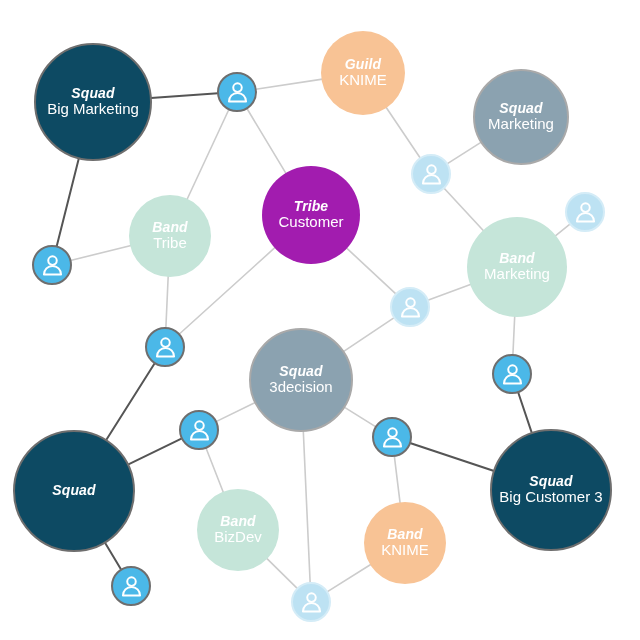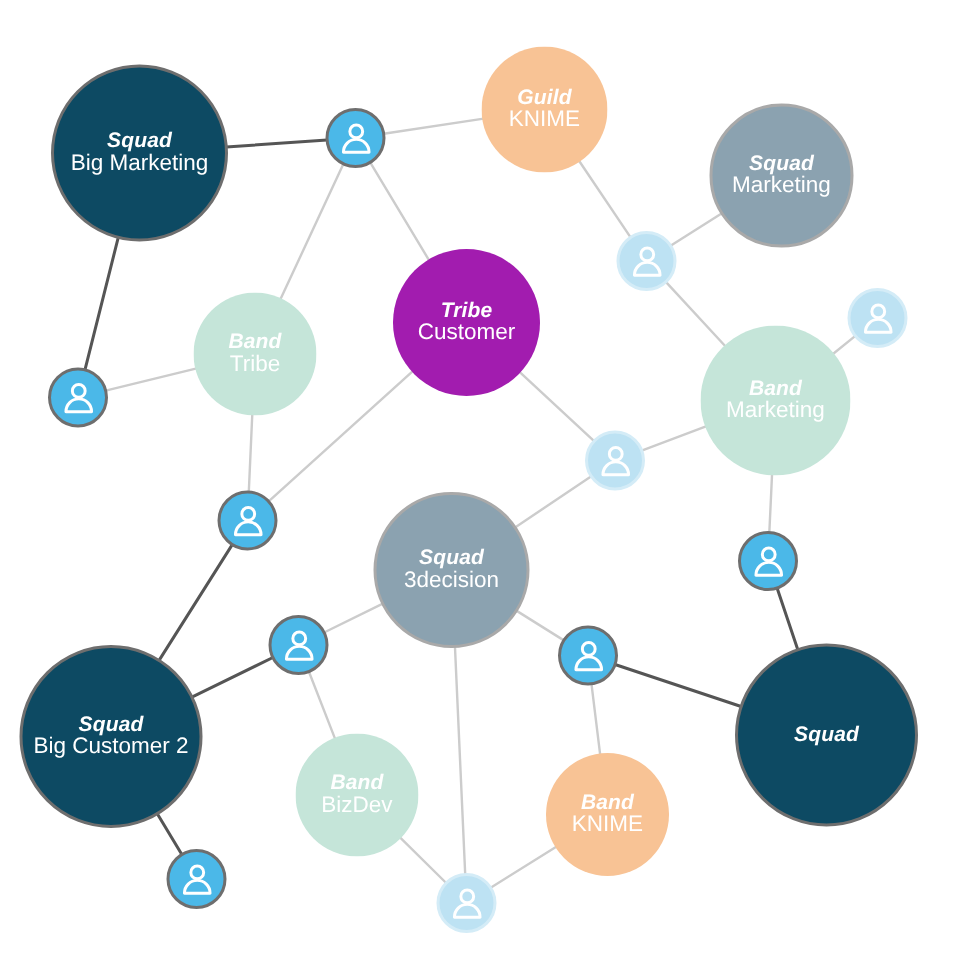"Big Customer 2" div.n-name { html: <div>Big Customer 2</div> -> none }
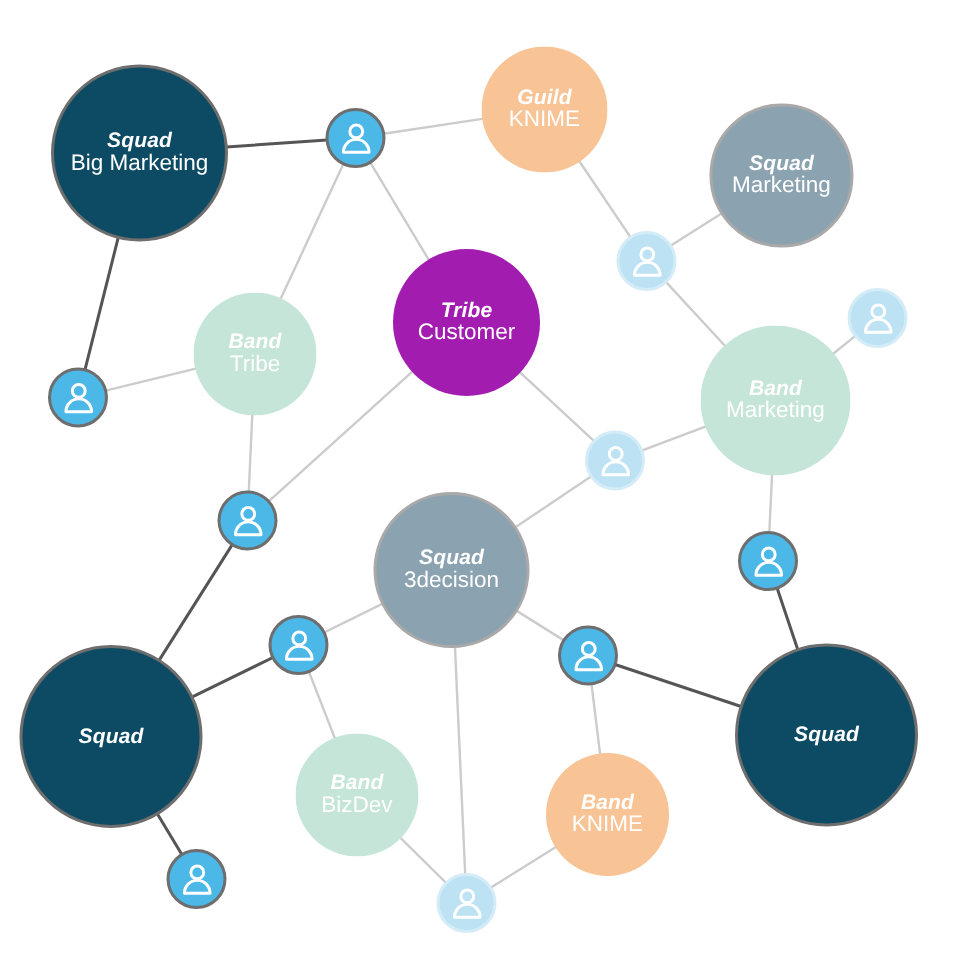"Big Customer 3" div.n-name { html: none -> <div>Big Customer 3</div> }
